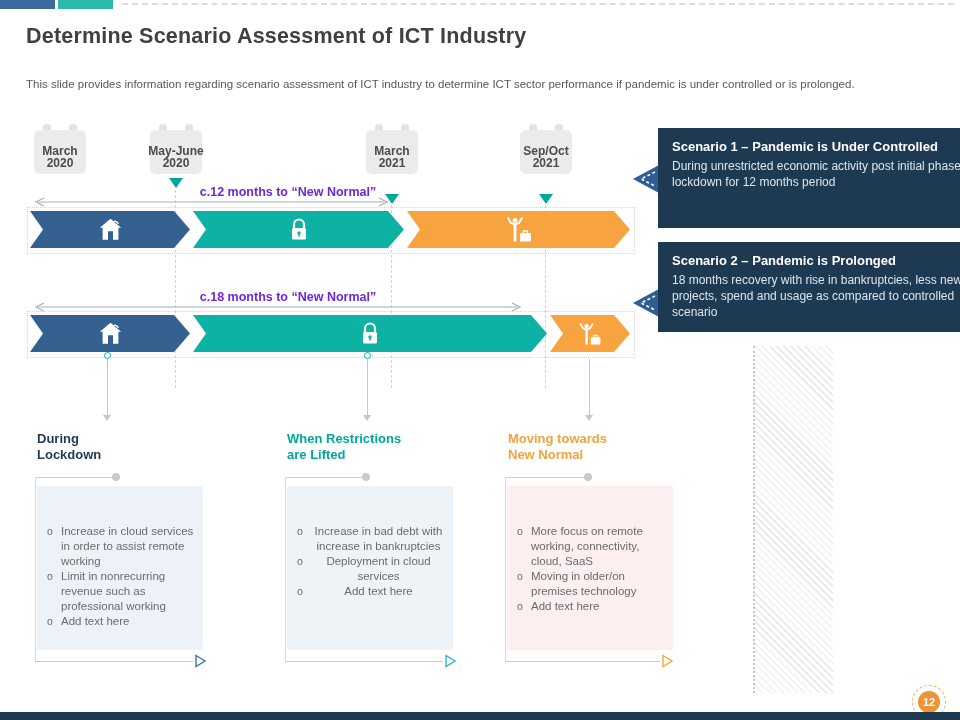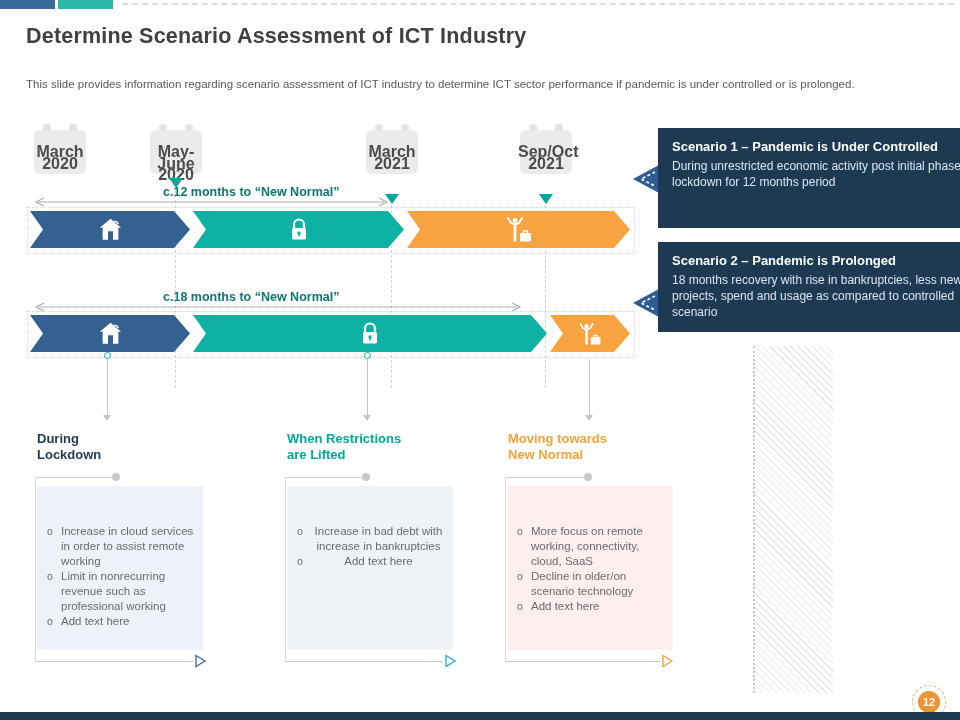"March" .cal .lbl { font-size: 16px -> 12px }
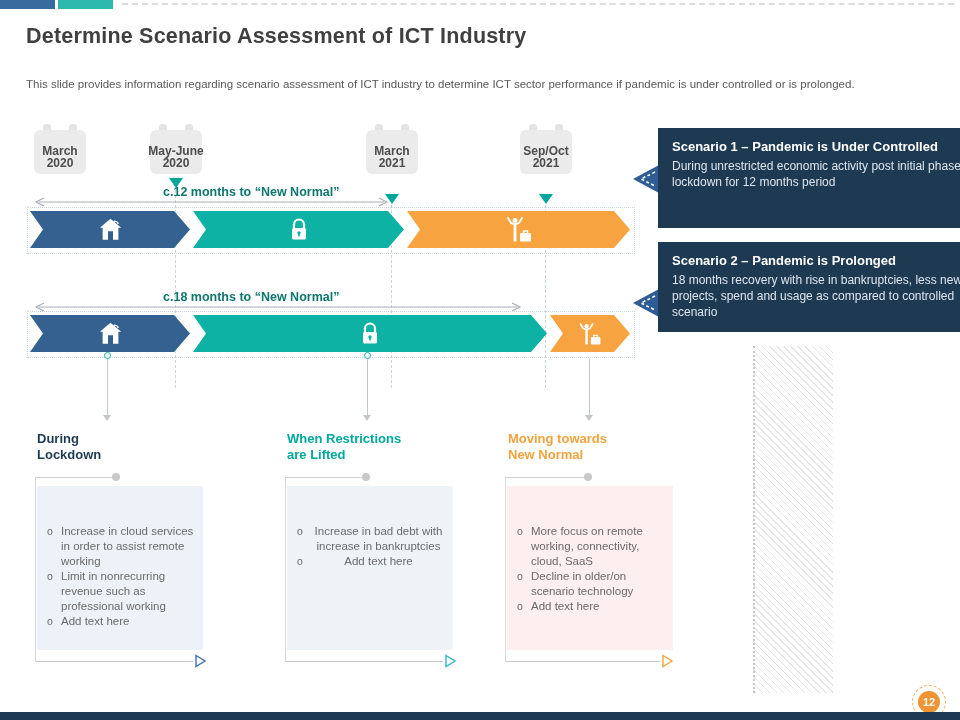"c.12 months to “New Normal”" .dur-label { color: #0f766e -> #6d28d9; text-align: none -> center }
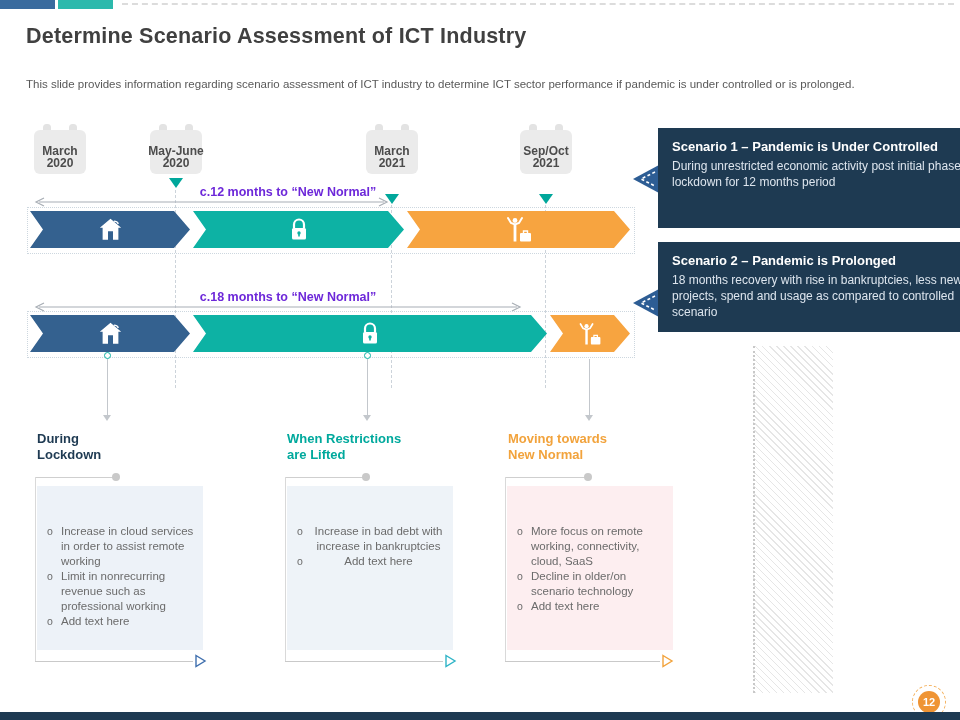"Deployment in cloud services" li { html: none -> <li>Deployment in cloud services</li> }
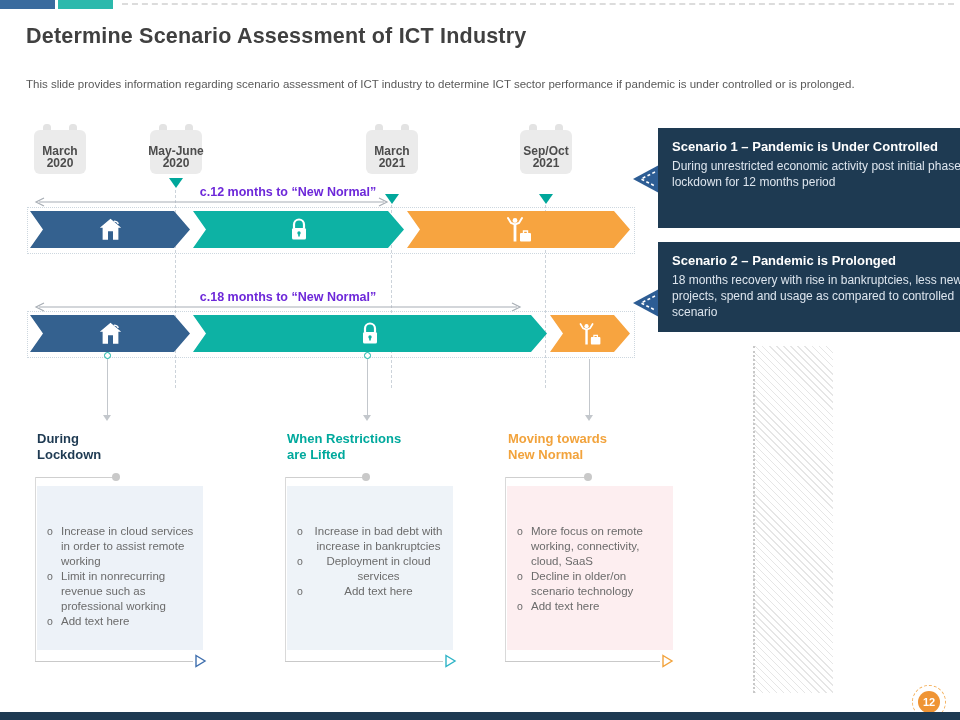"Decline in older/on scenario technology" li { text: Decline in older/on scenario -> Moving in older/on premises }
